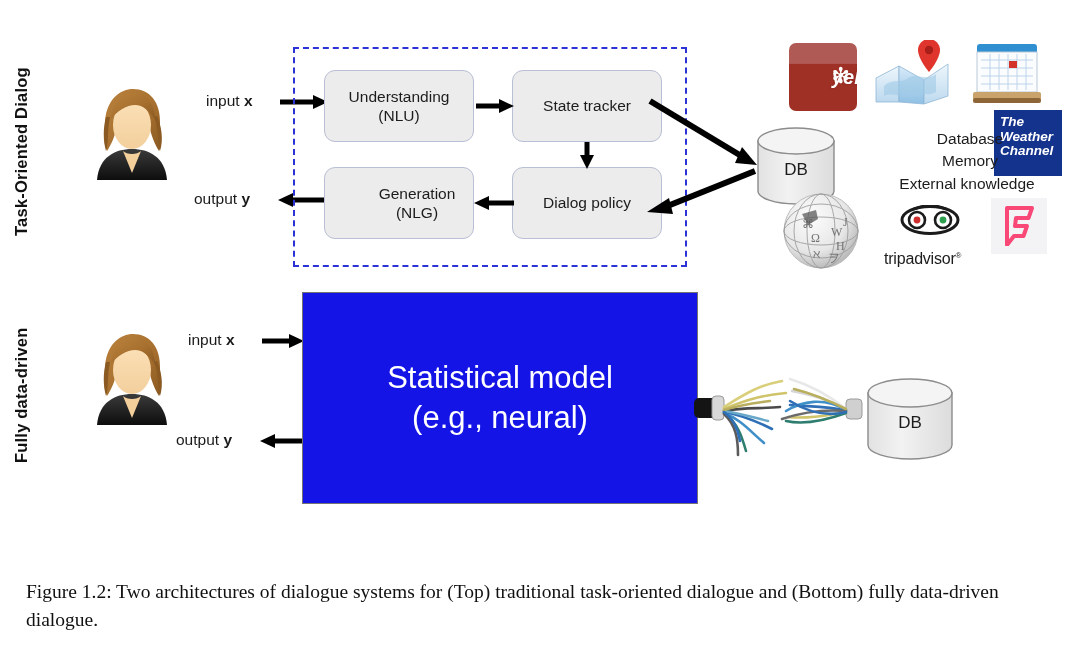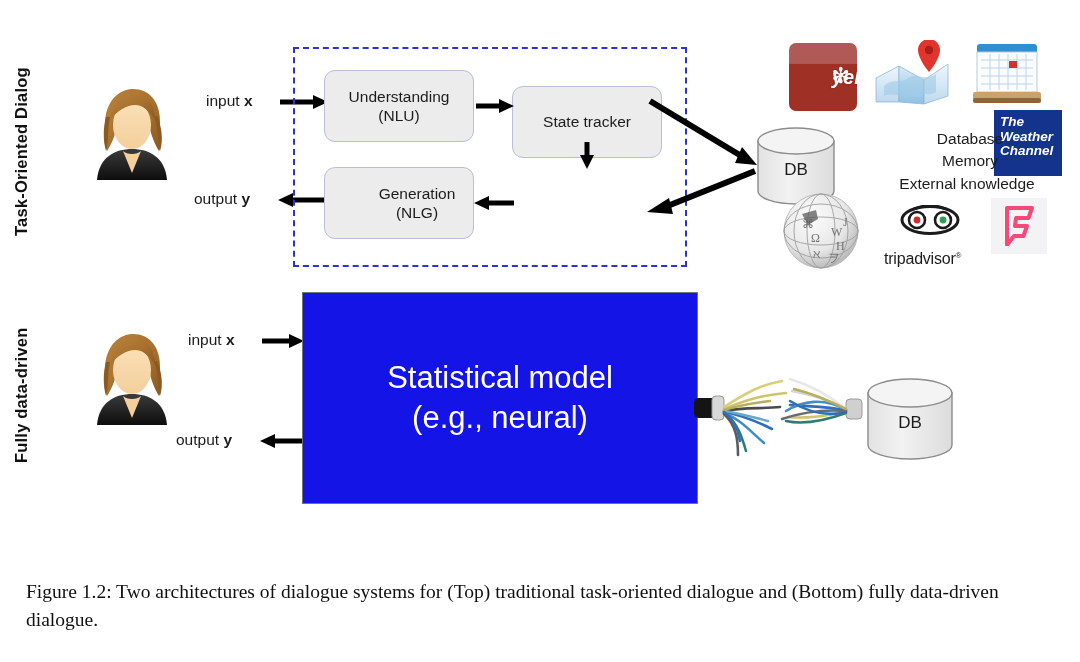"State tracker" div.abs { top: 86px -> 70px }
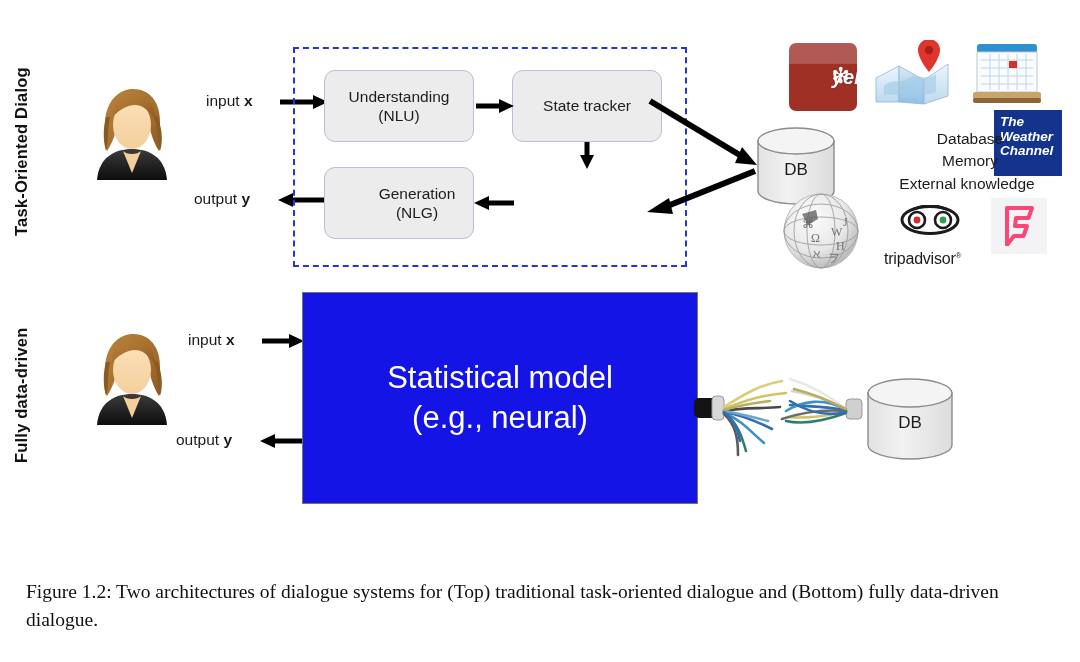"Dialog policy" div.abs { html: none -> <div> <div> <div>Dialog policy</div> </div> </div> }
